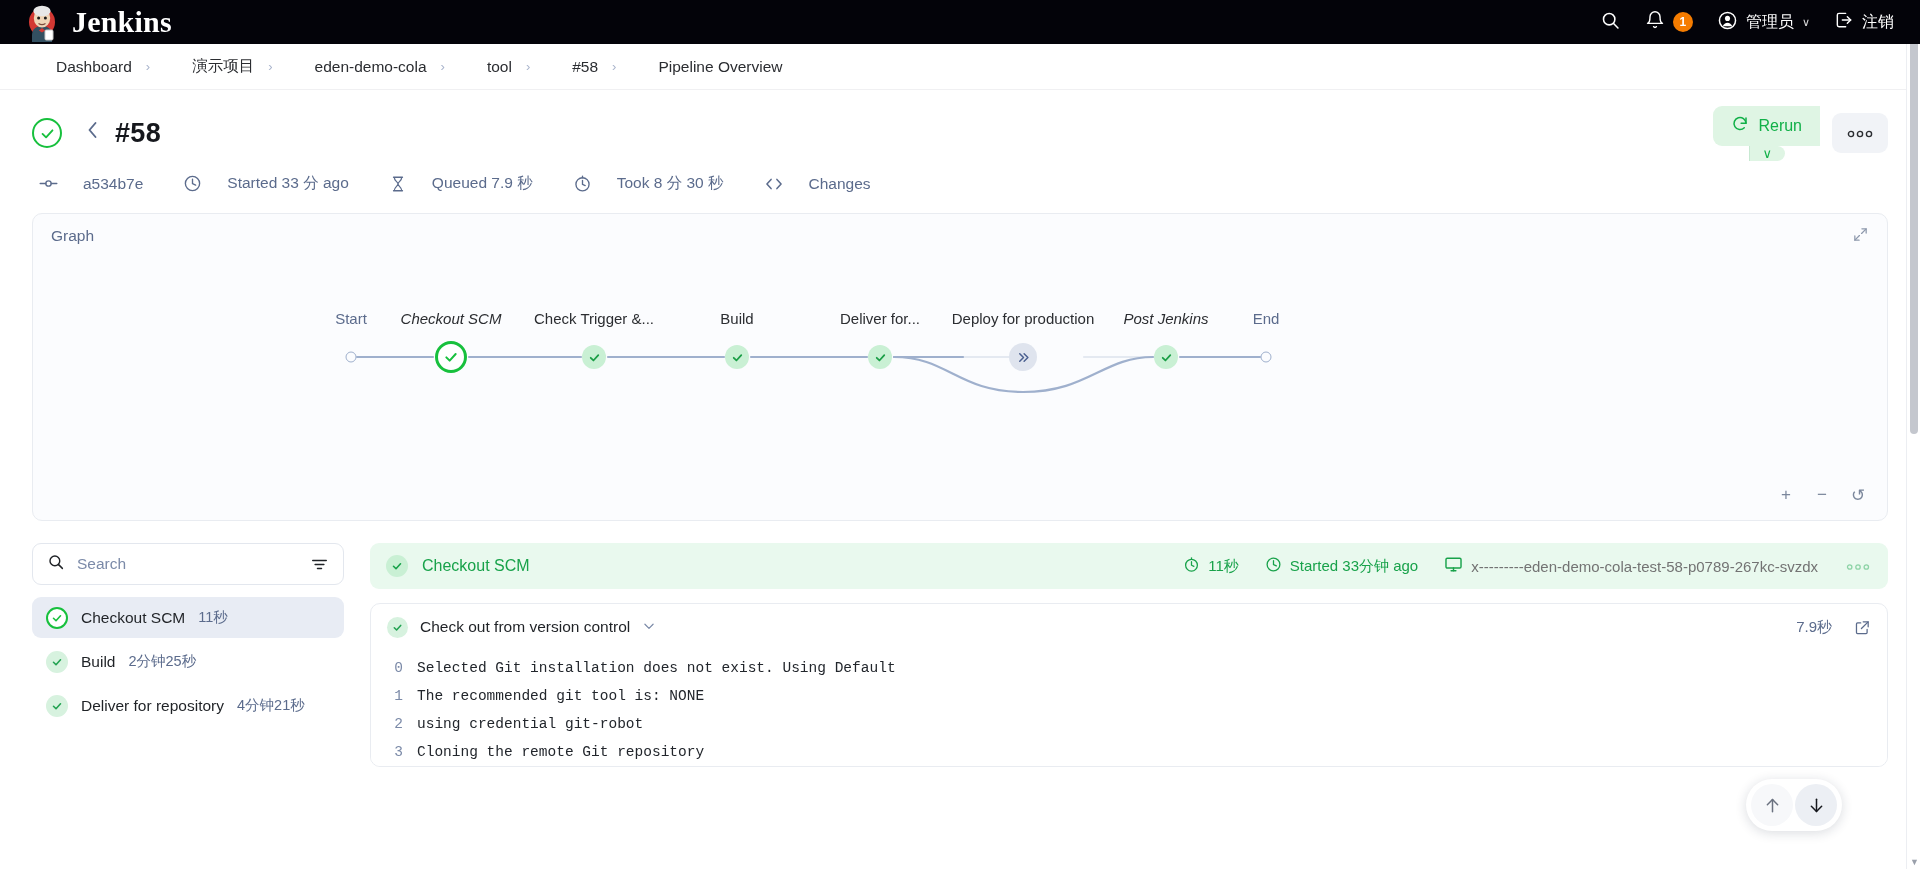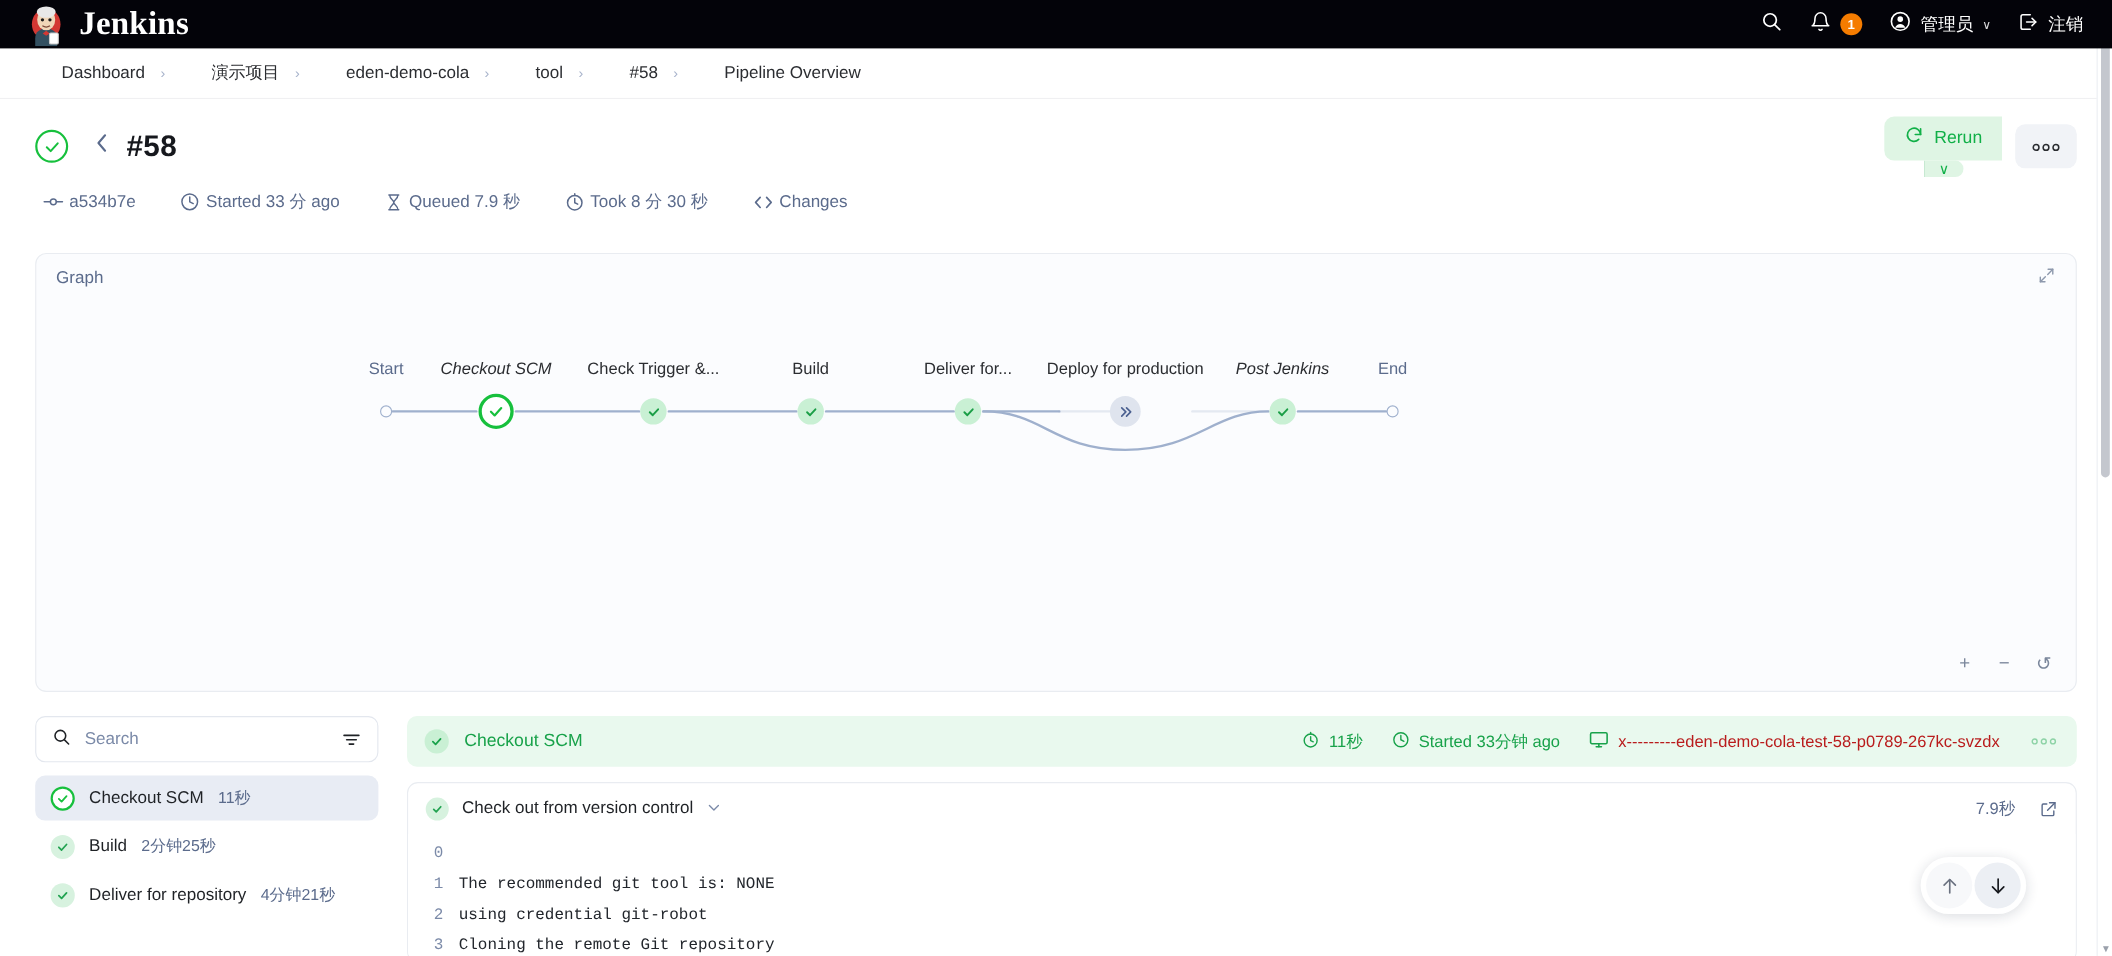"a534b7e" .meta-item { gap: 5px -> 25px }
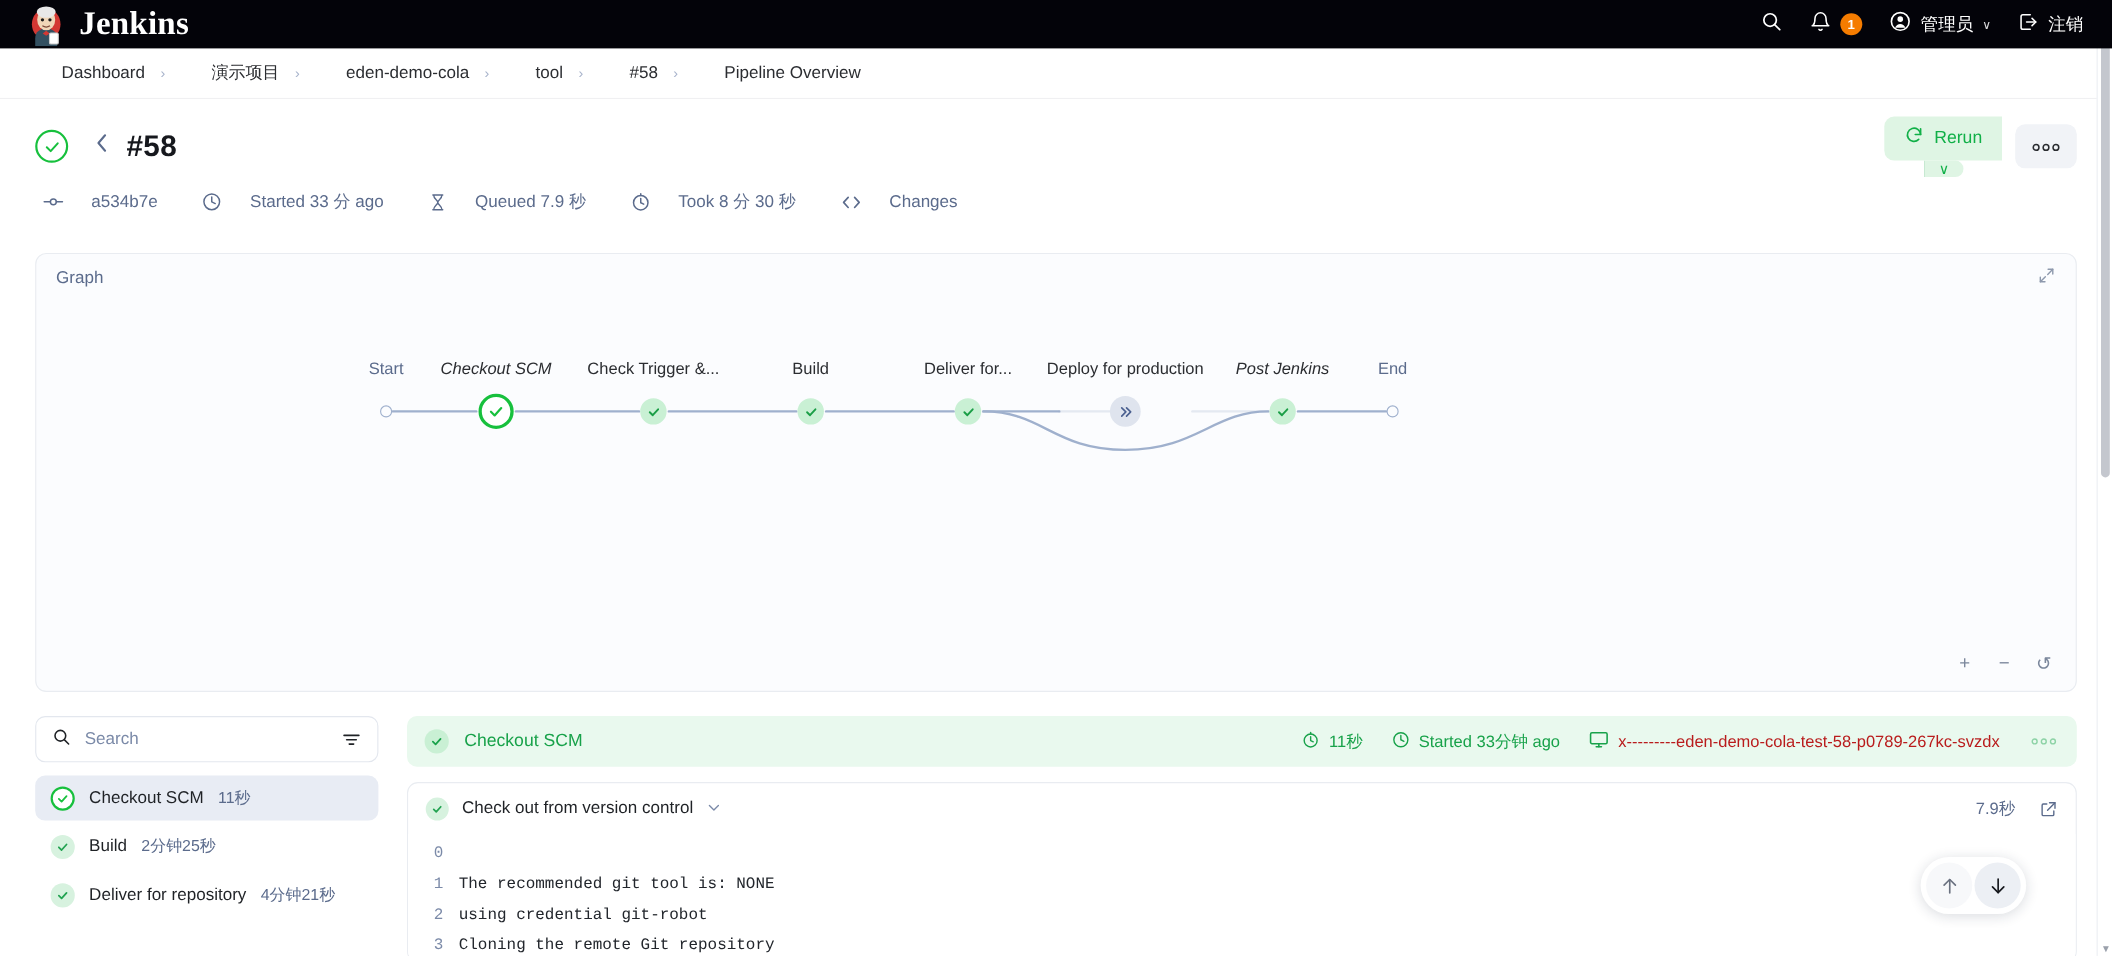"Graph" .graph-card { height: 399px -> 308px; margin: 21px 8px 0 8px -> 4px 8px 0 8px }
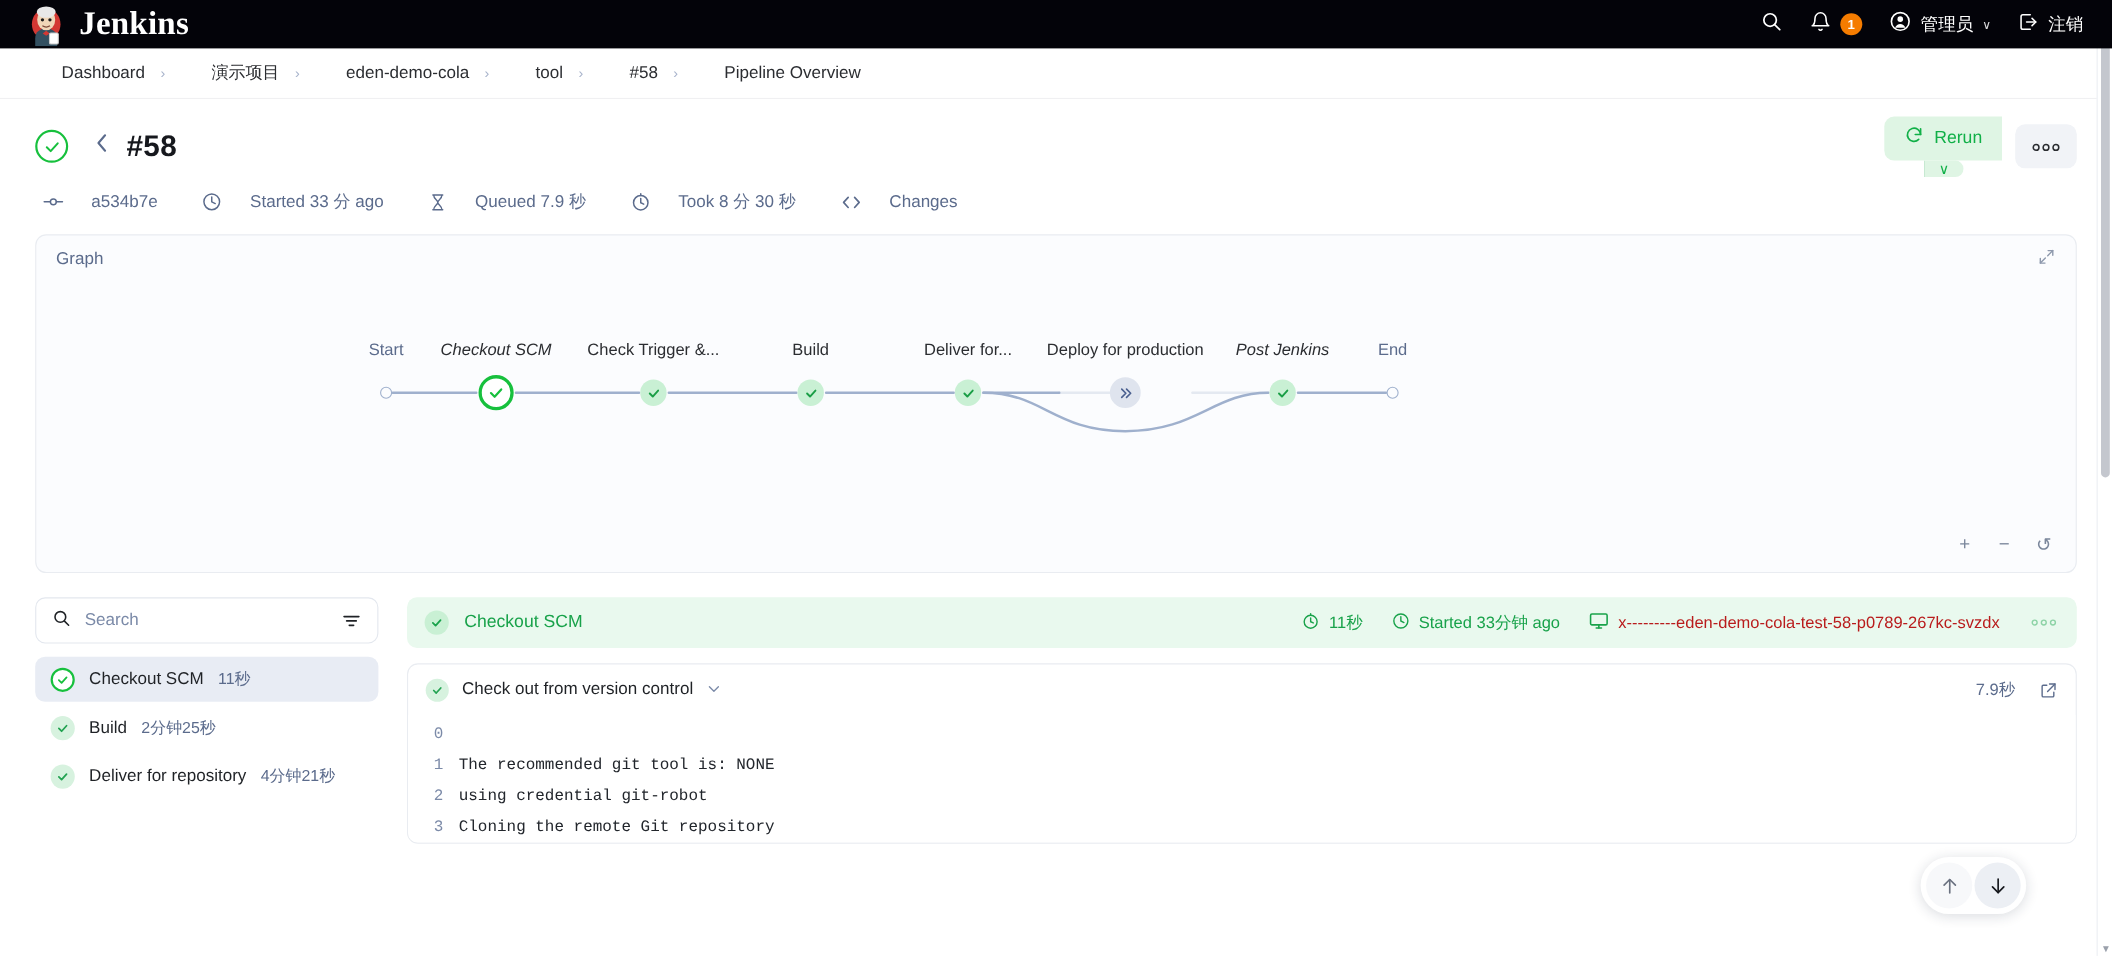"x---------eden-demo-cola-test-58-p0789-2" .sh-node { color: #b91c1c -> #737373 }
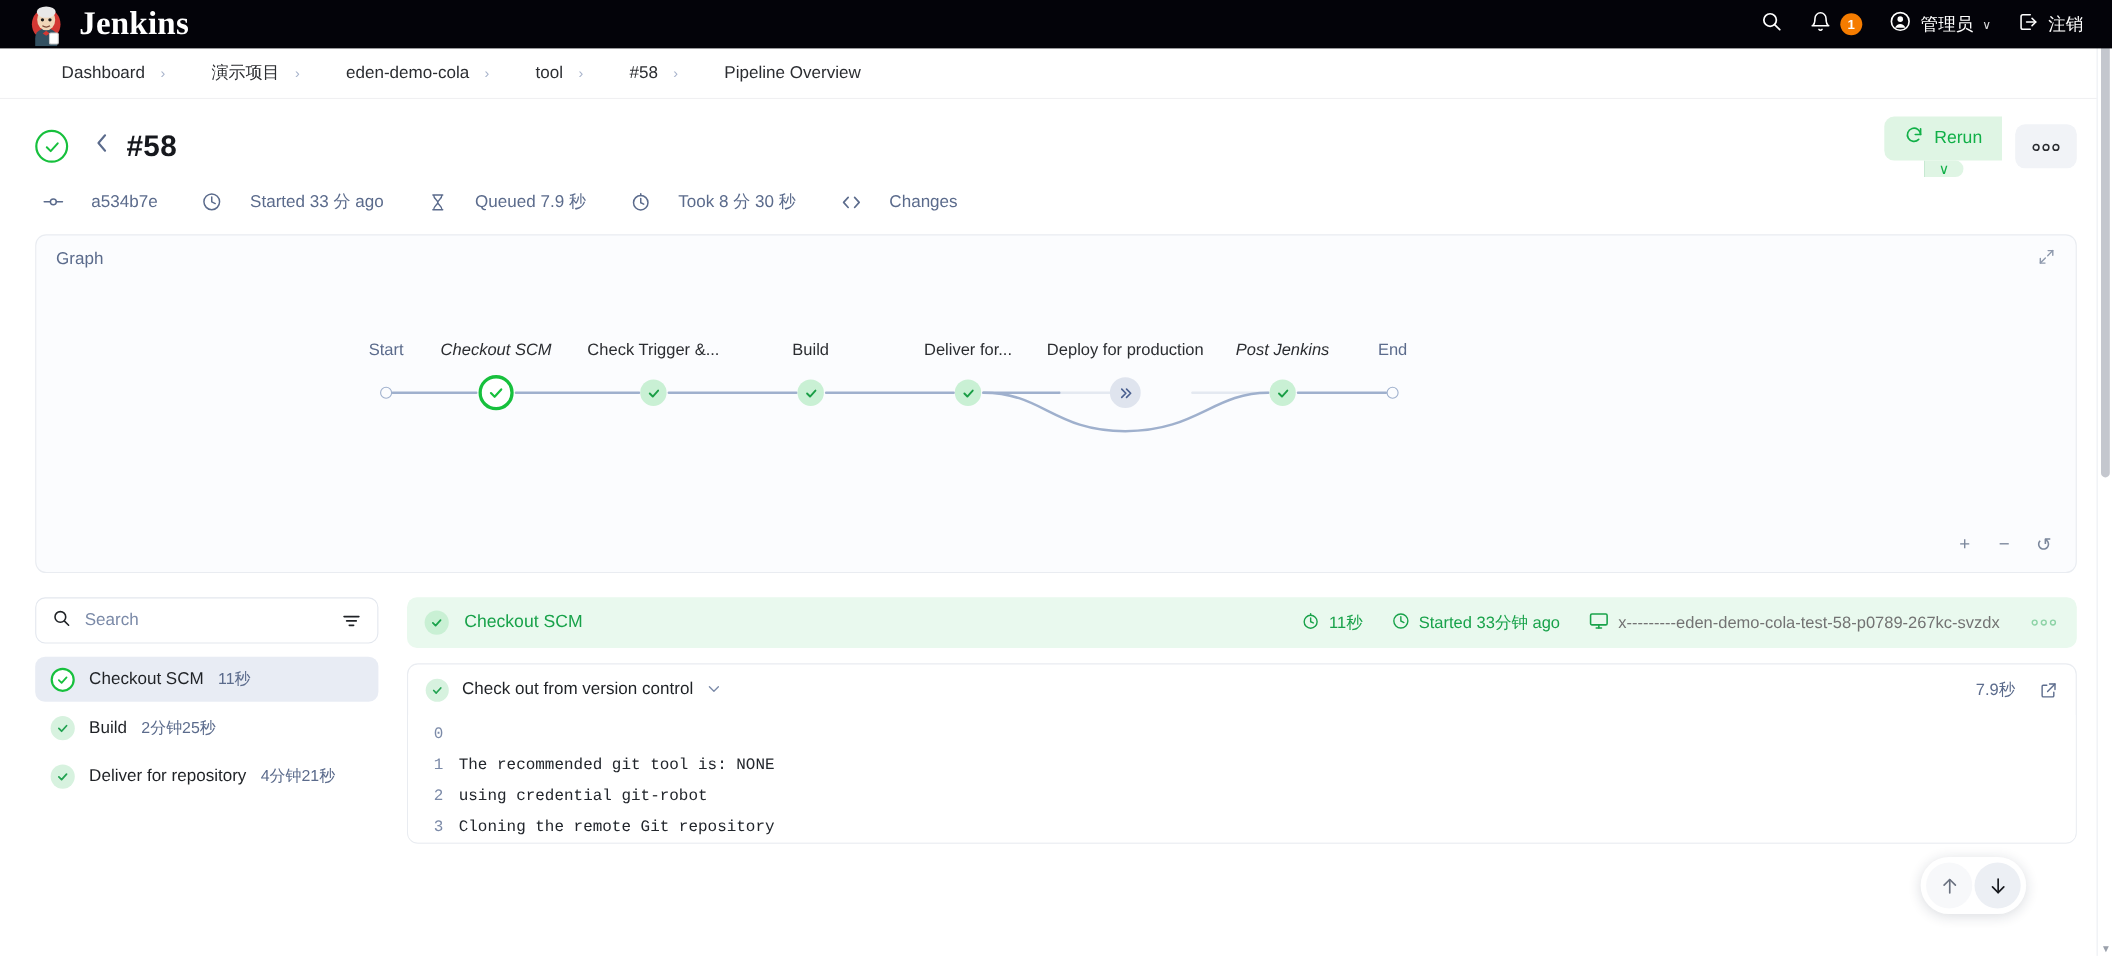"Selected Git installation does not" span.log-txt { html: none -> <span>Selected Git installation does not exist. Using Default</span> }
